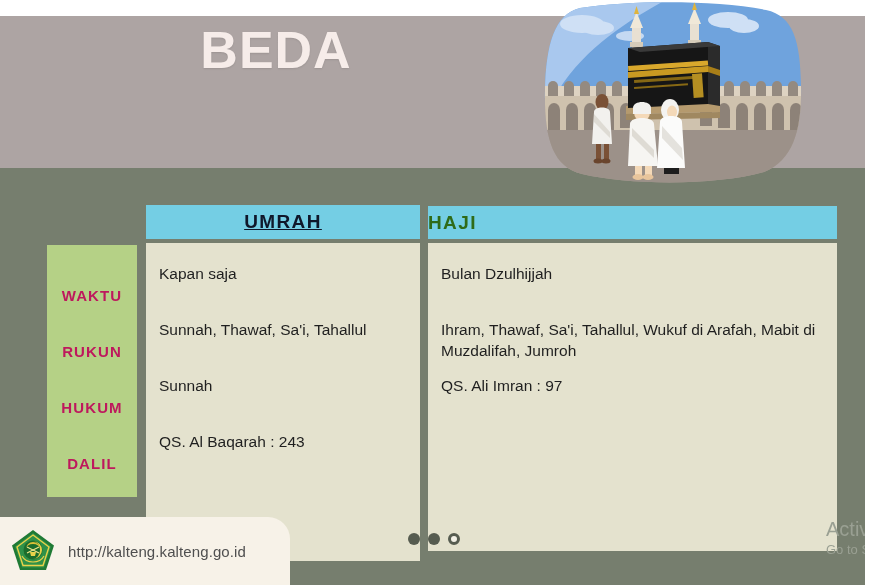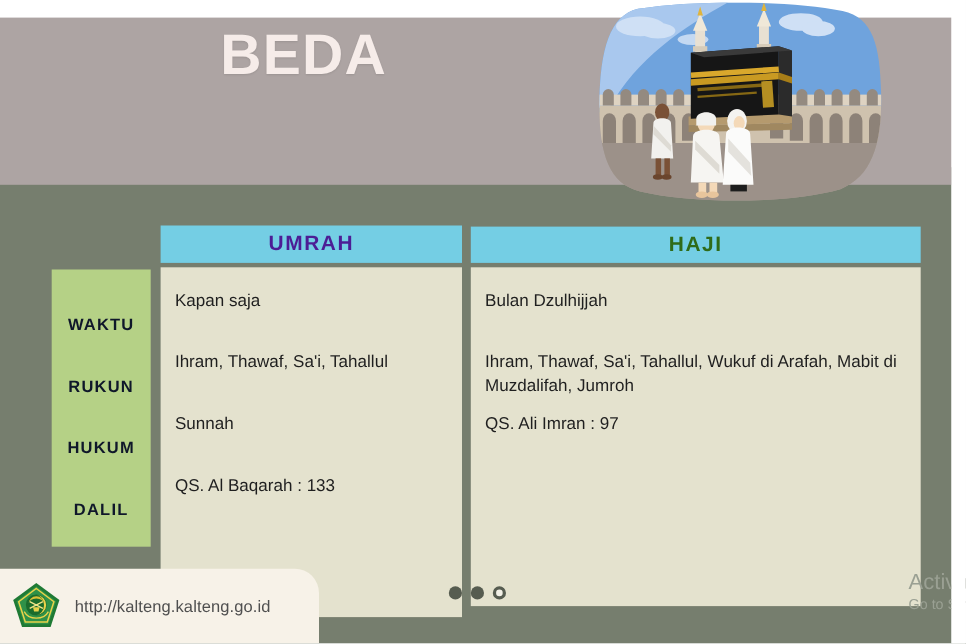"UMRAH" #umrah-header { color: #4c1d95 -> #0f172a; text-decoration: none -> underline }
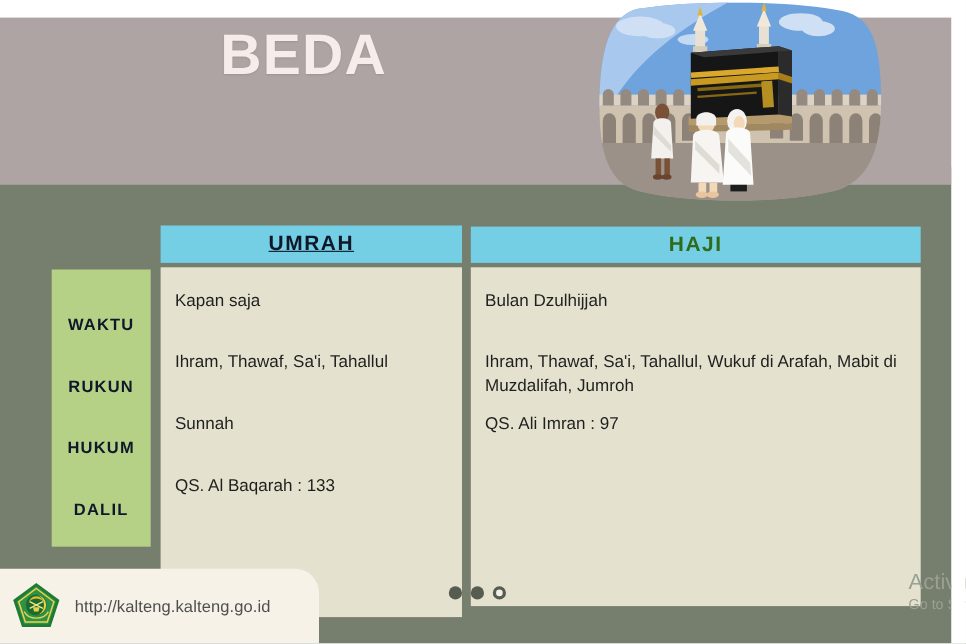"HAJI" #haji-header { justify-content: center -> flex-start }
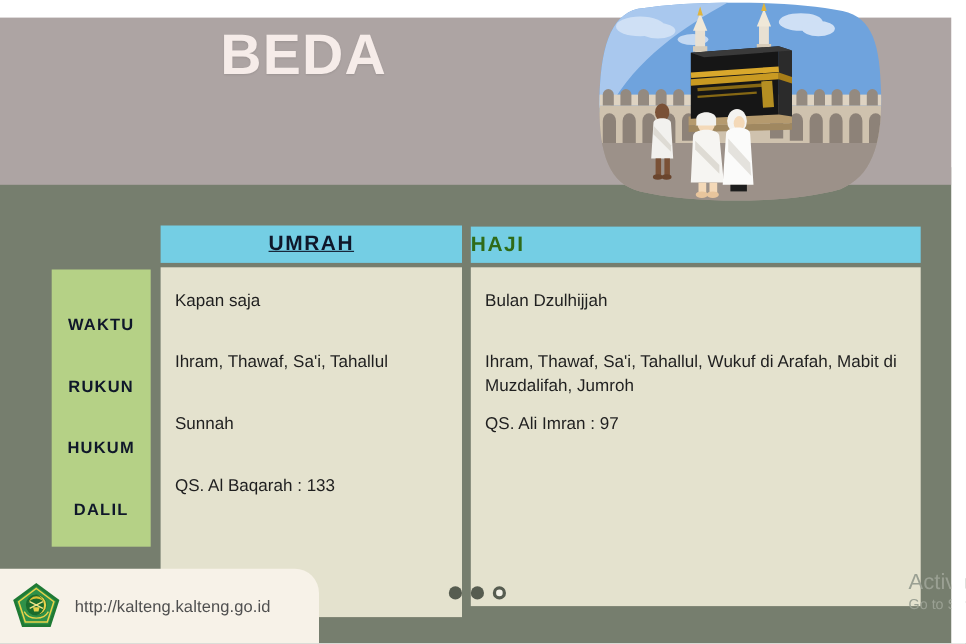"WAKTU" .row-label { color: #0f172a -> #be185d }
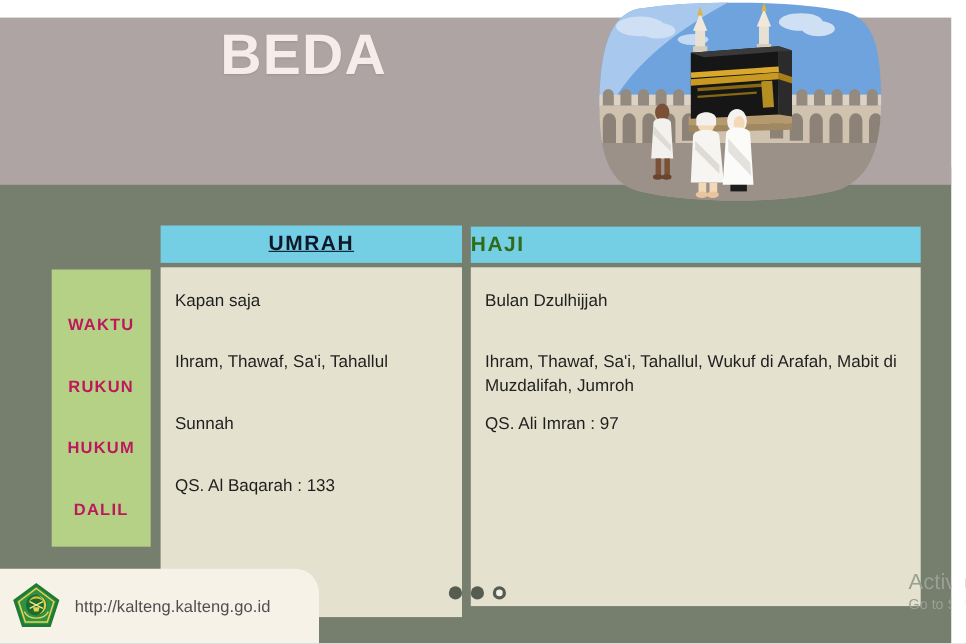"Ihram, Thawaf, Sa'i, Tahallul" span { text: Ihram -> Sunnah }
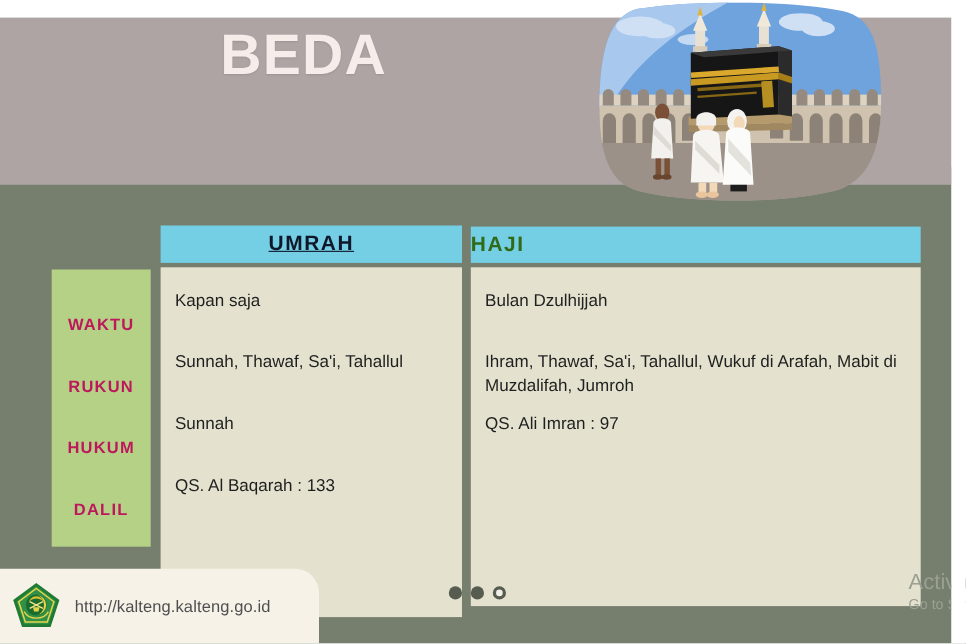"QS. Al Baqarah : 133" span { text: 133 -> 243 }
